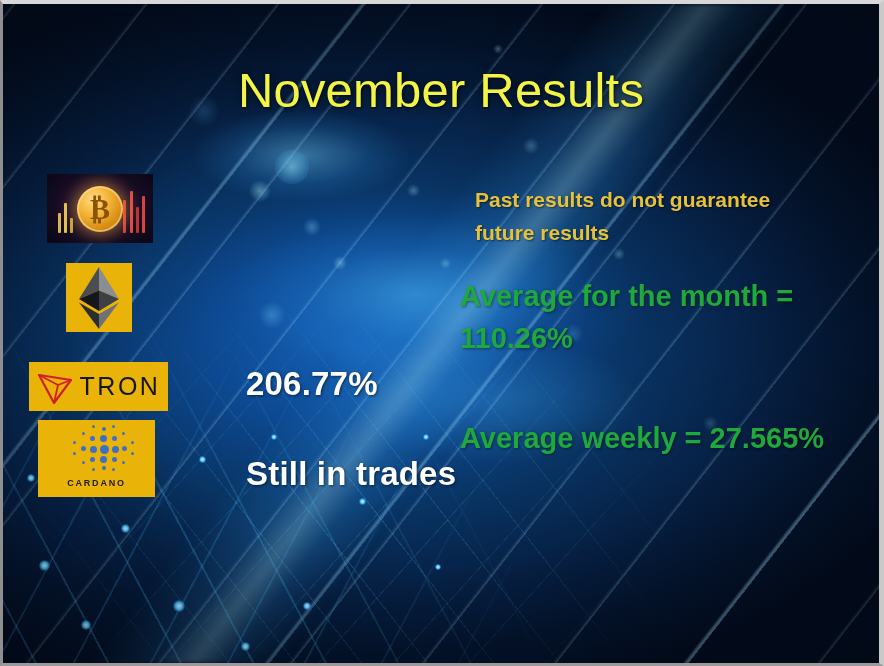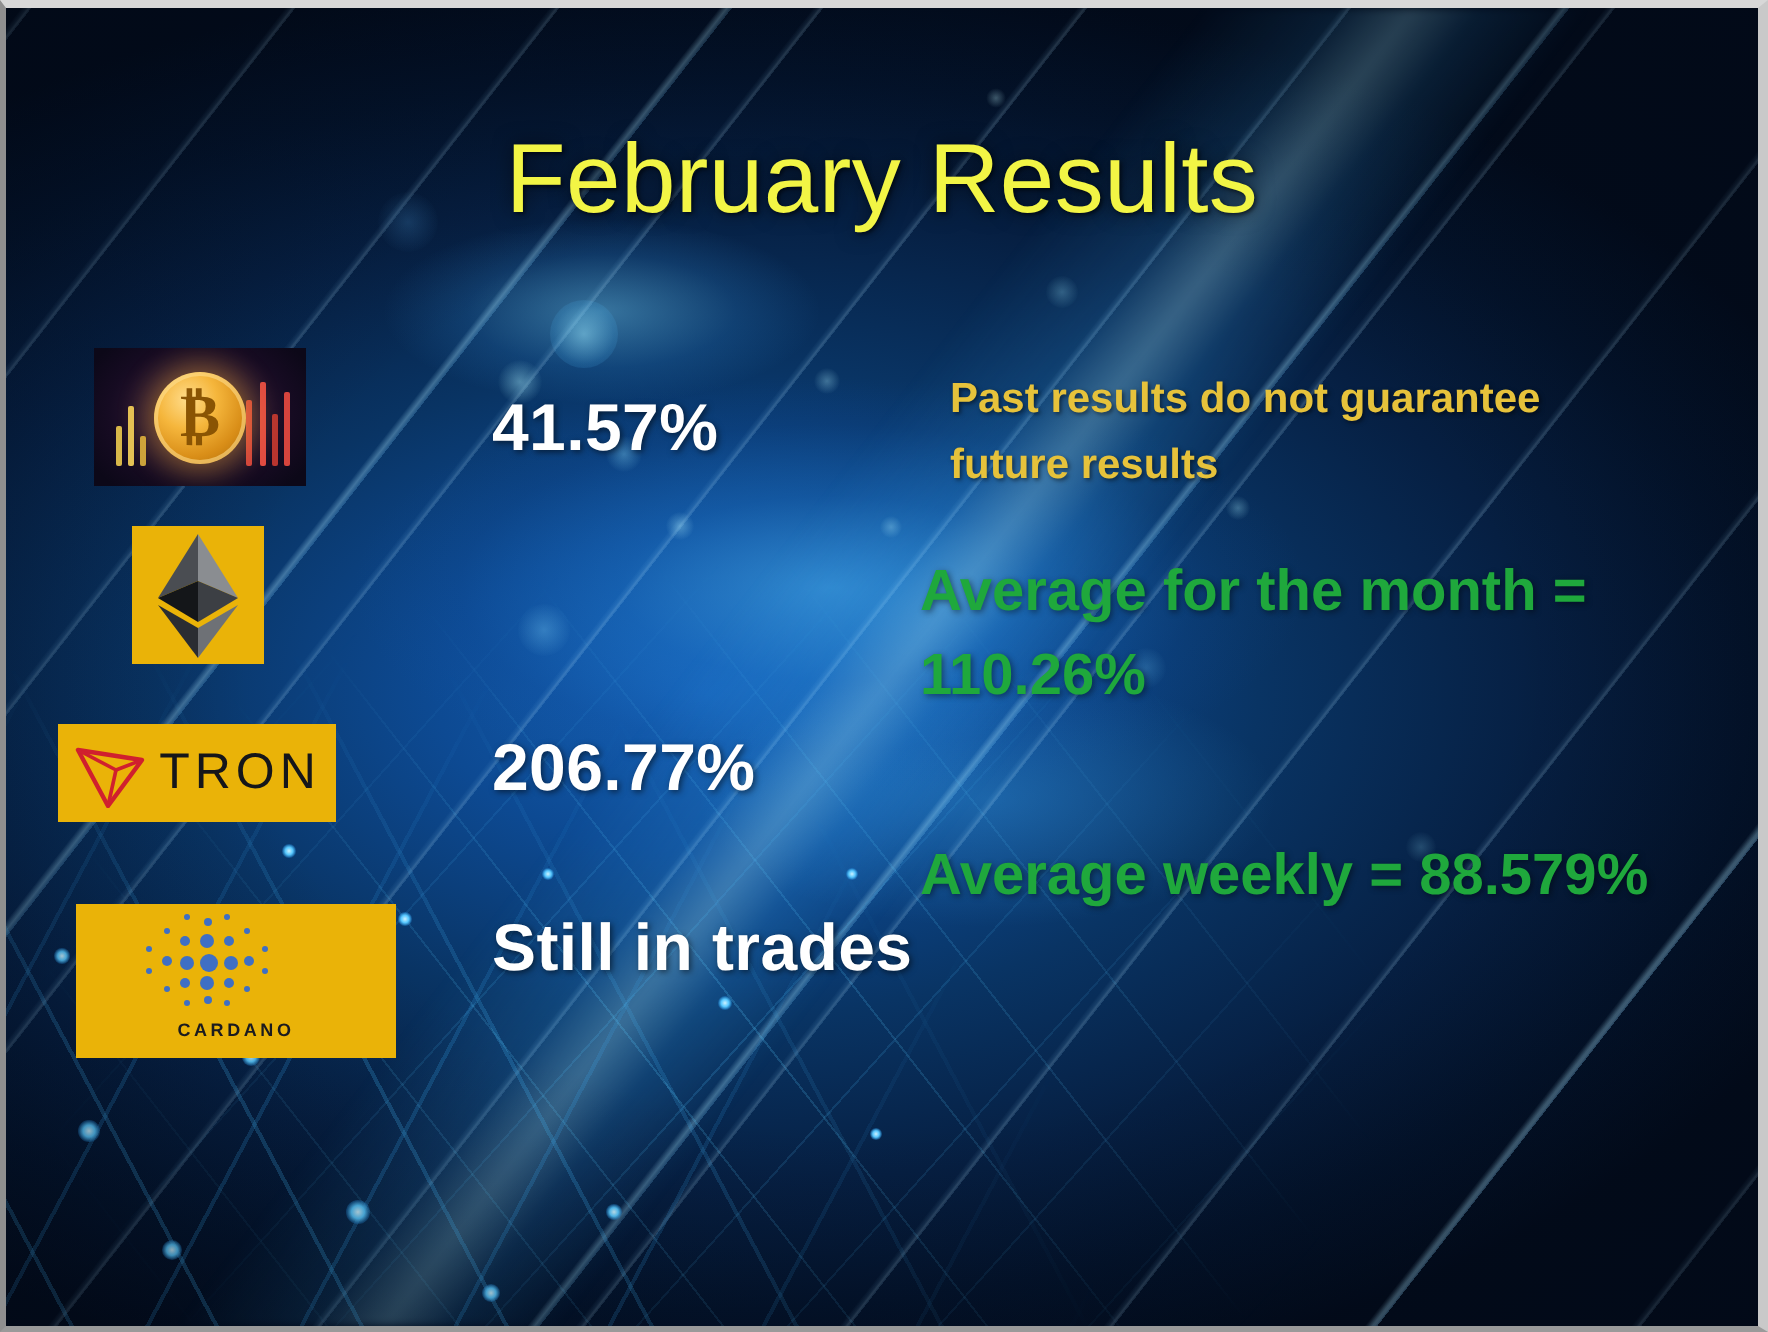"February Results" div { text: February -> November }
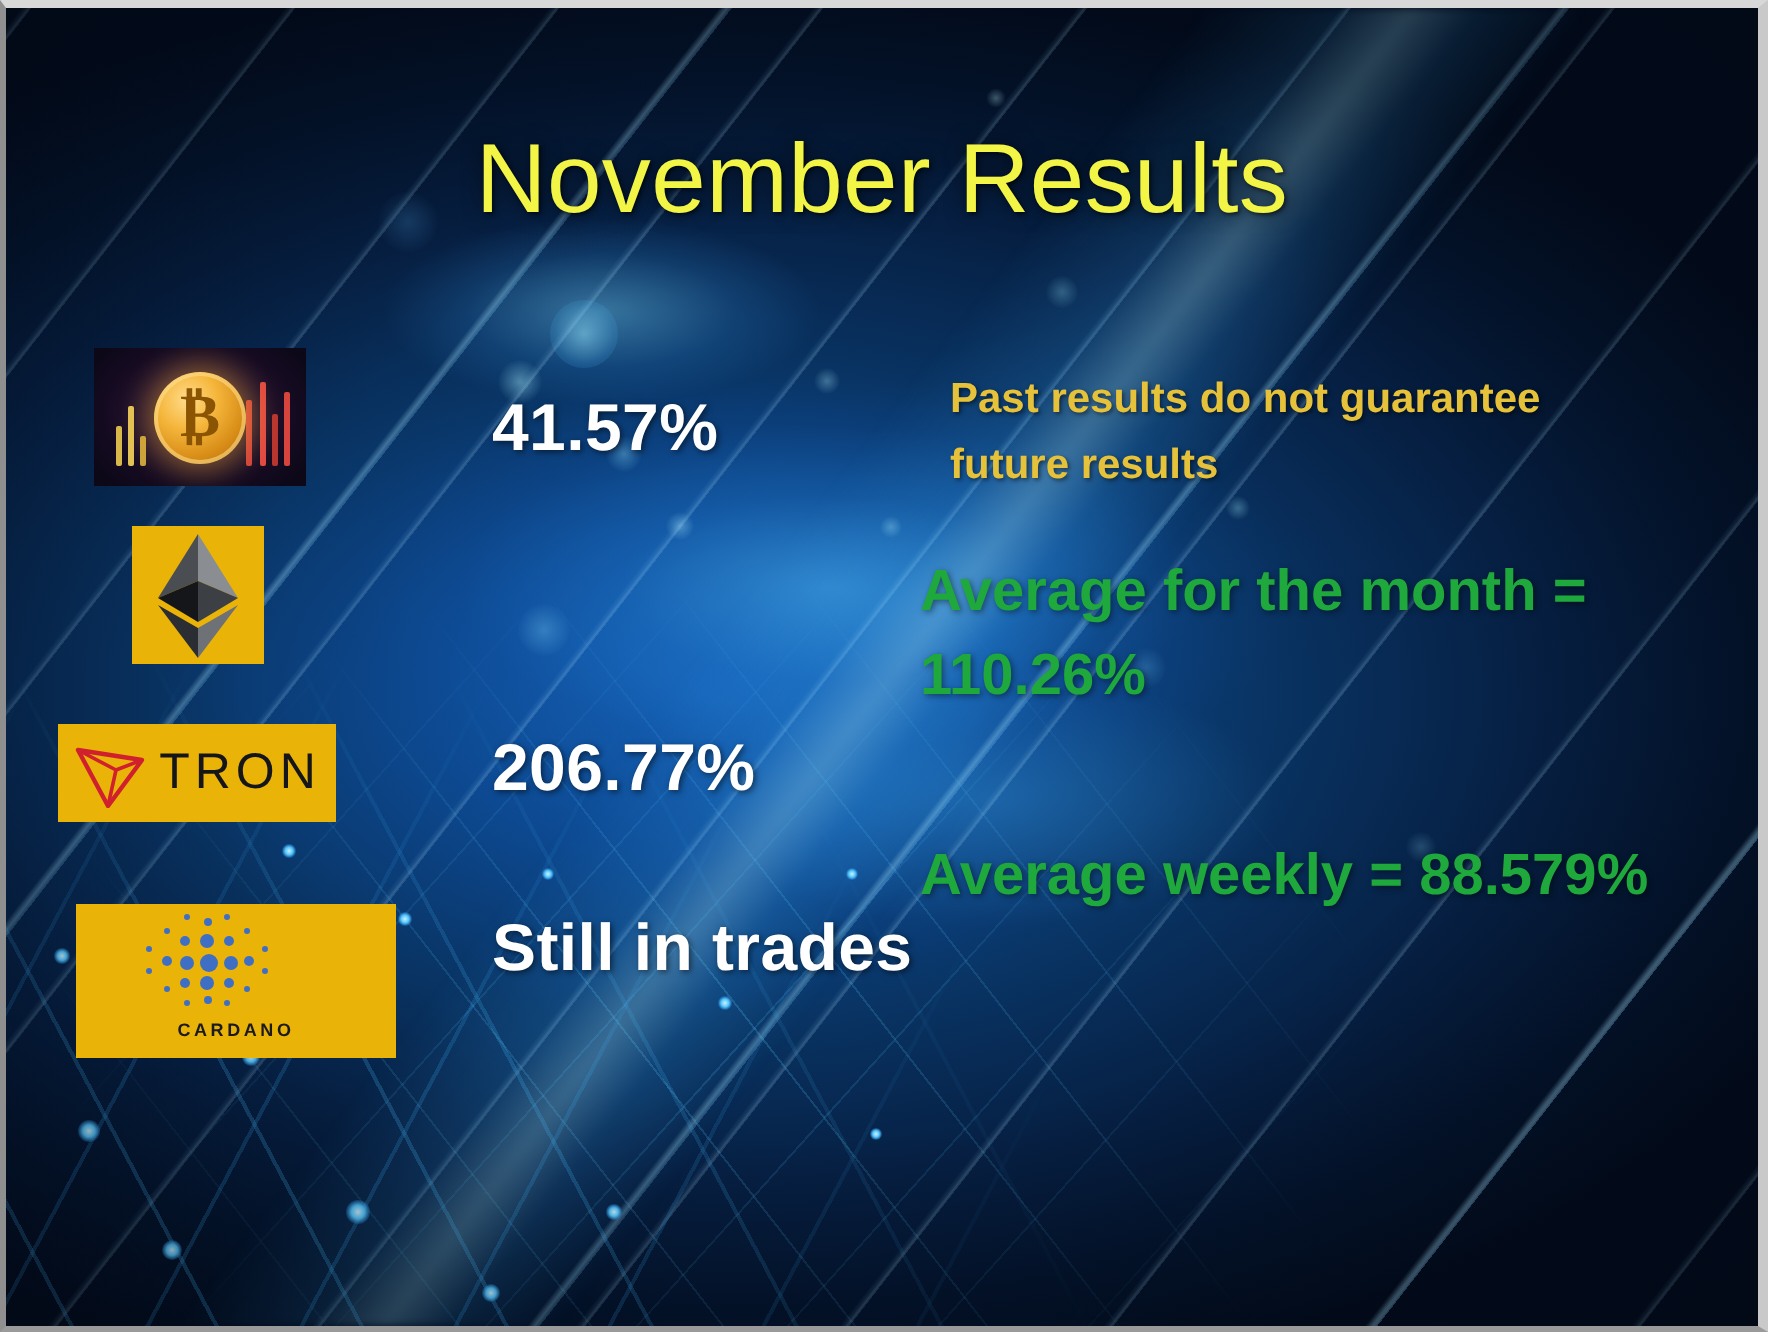"41.57%" div.pct { html: <div>41.57%</div> -> none }
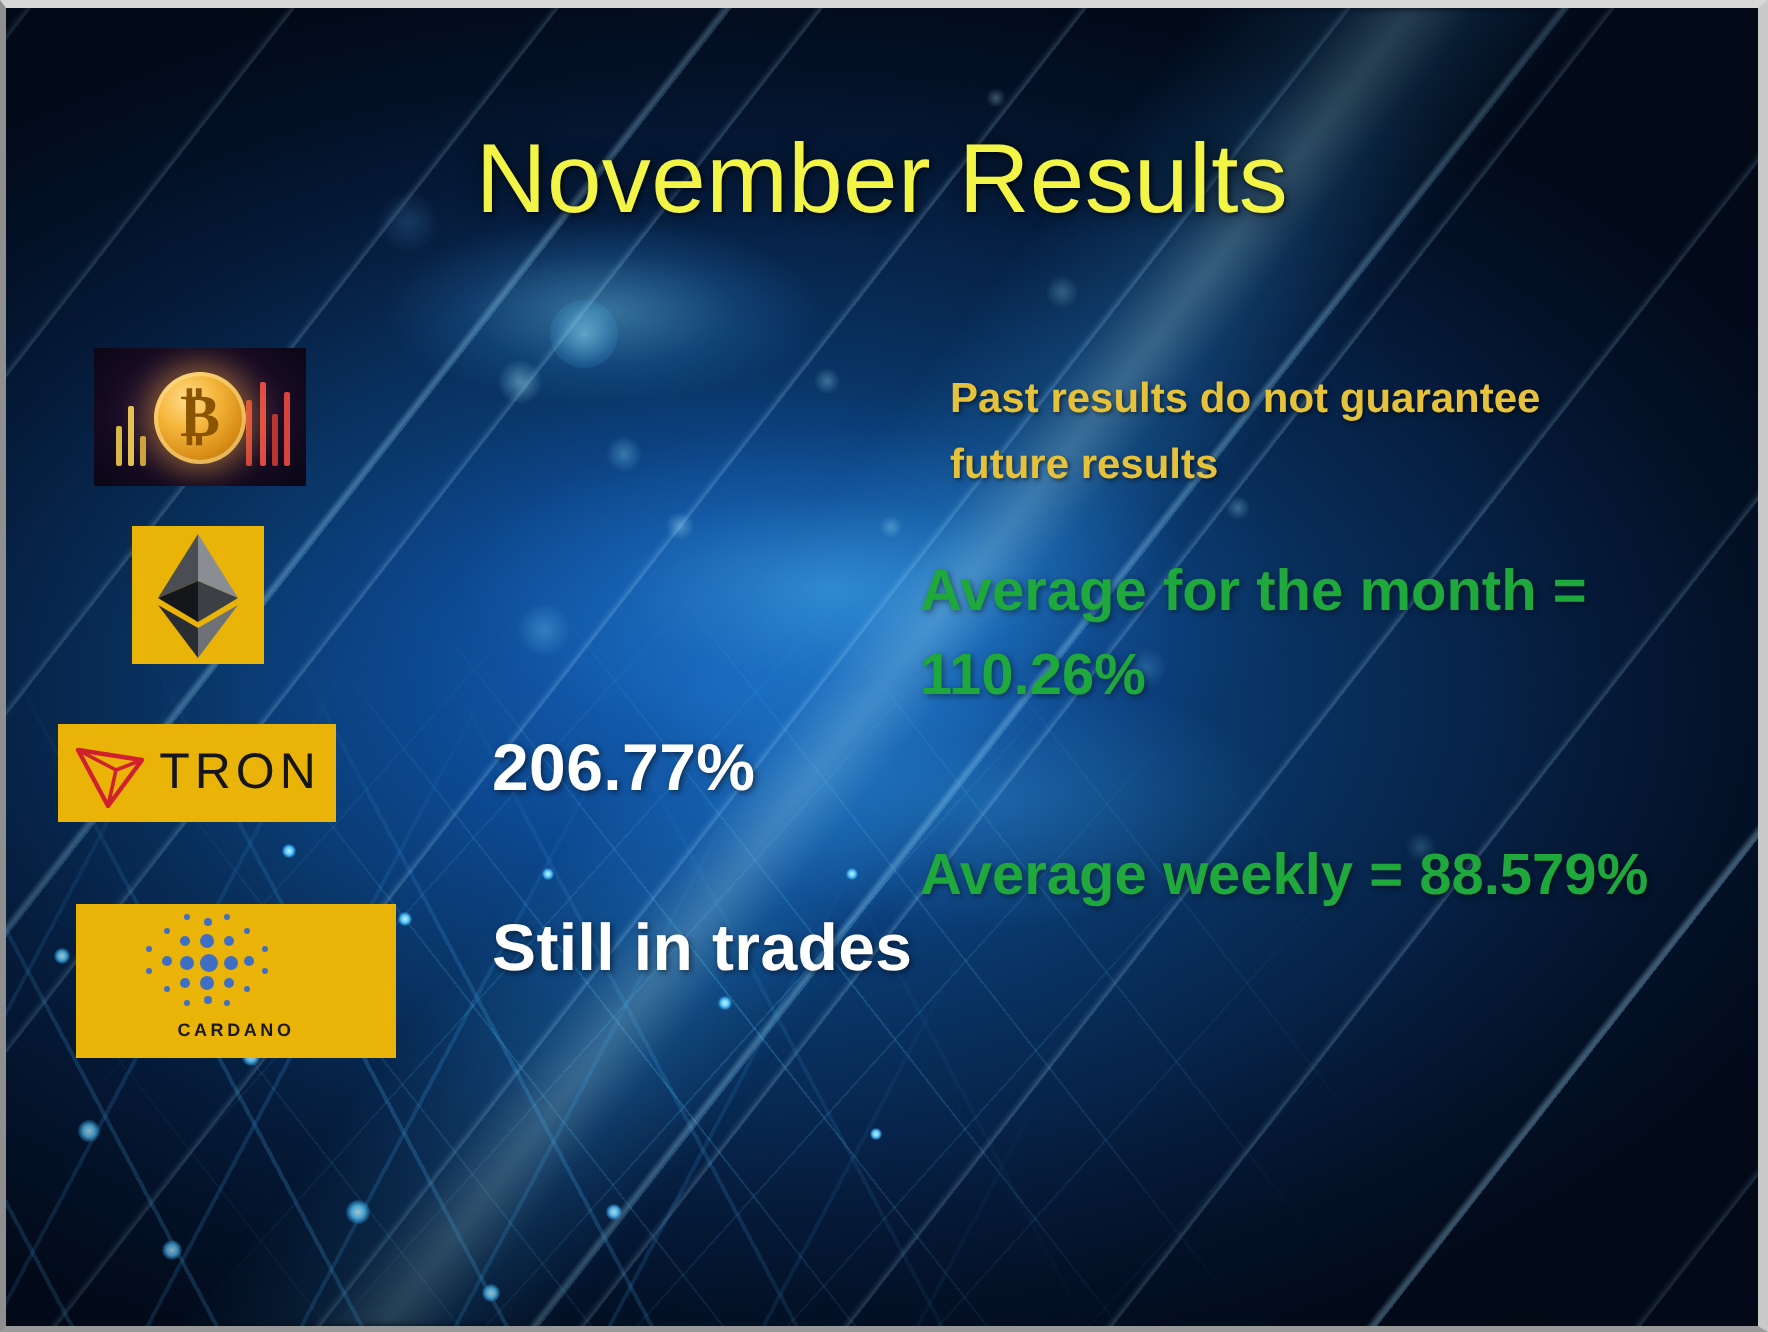"Average weekly = 88.579%" div.avg { text: 88.579% -> 27.565% }
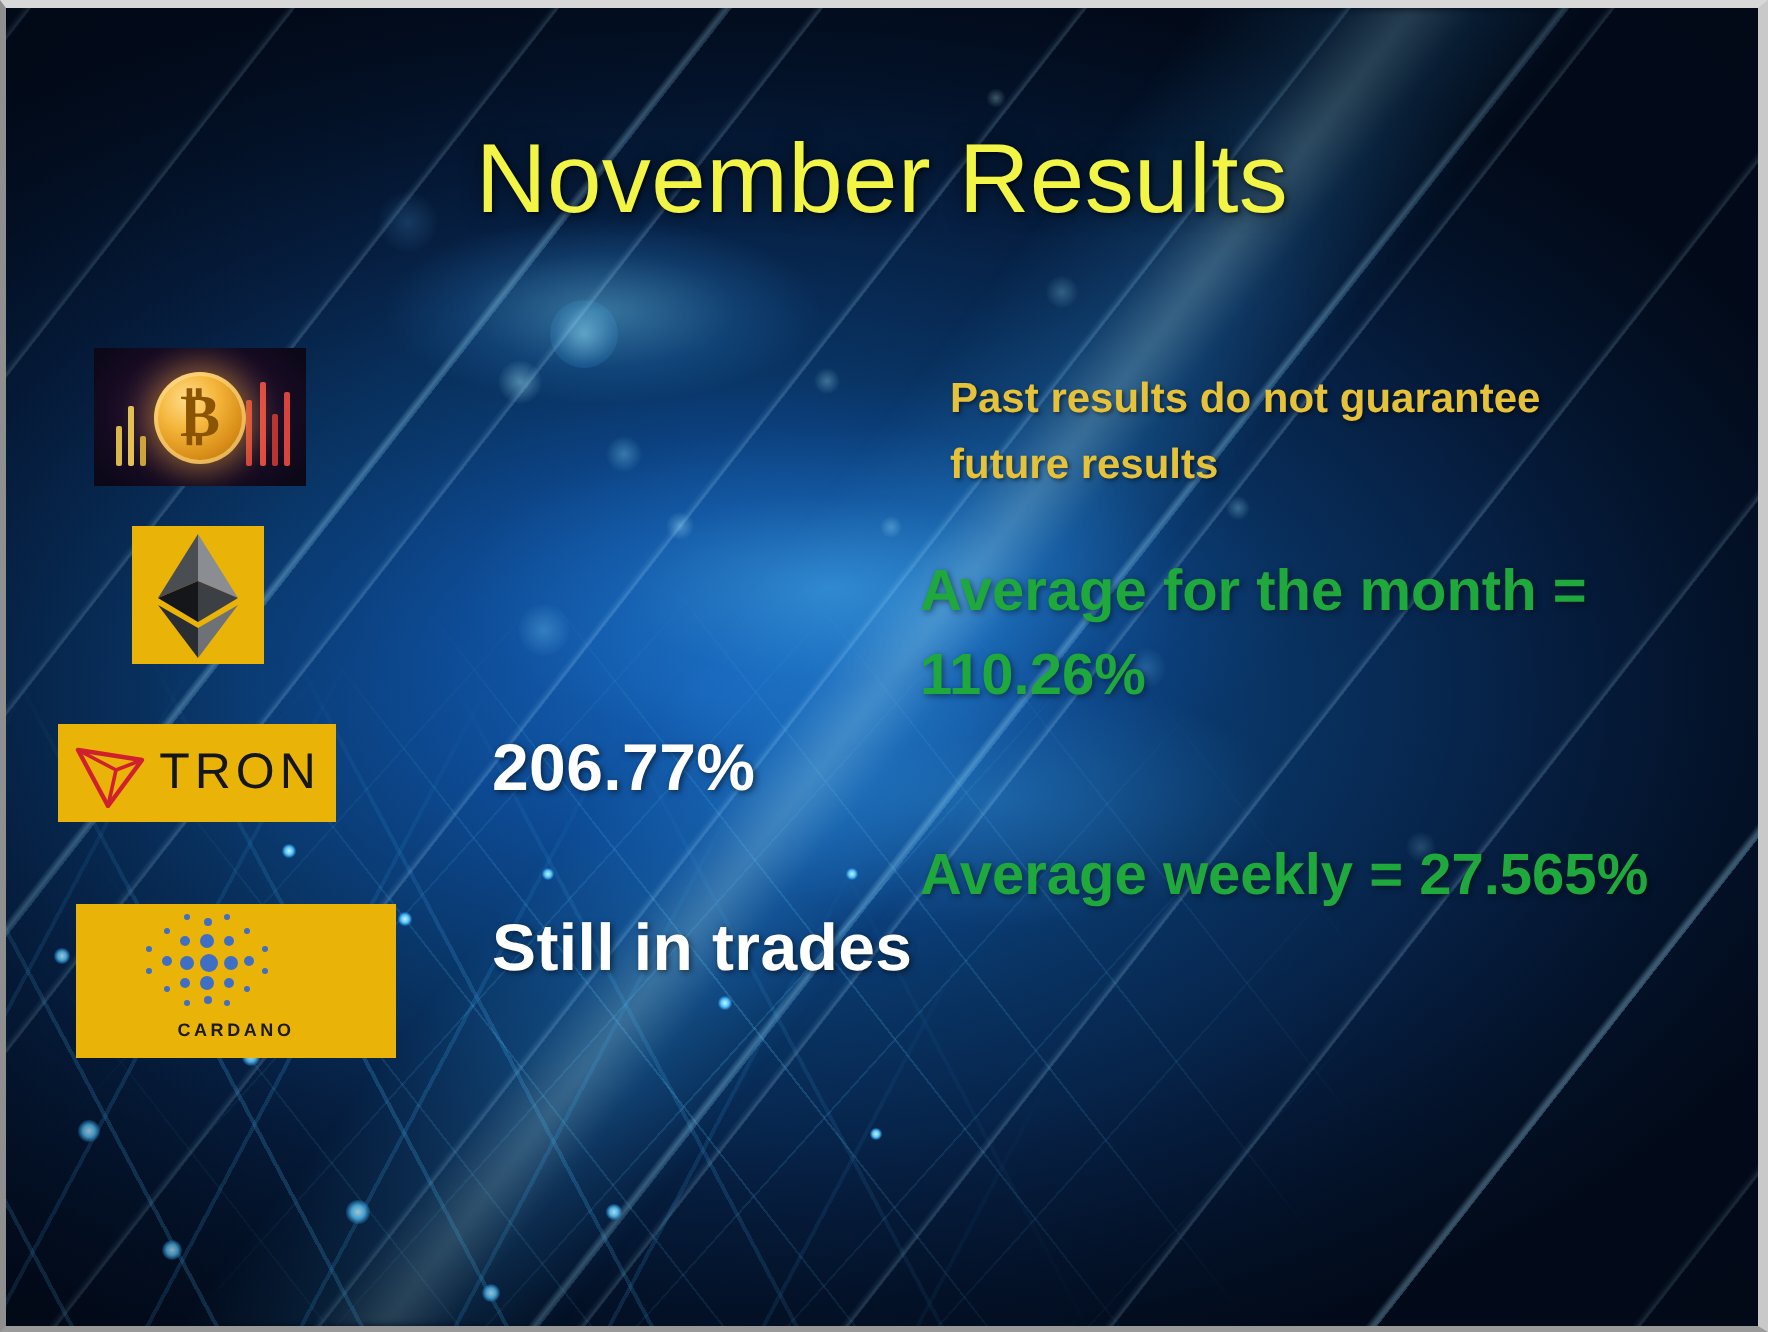"CARDANO" #logo-cardano { top: 448px -> 416px; width: 160px -> 117px }
